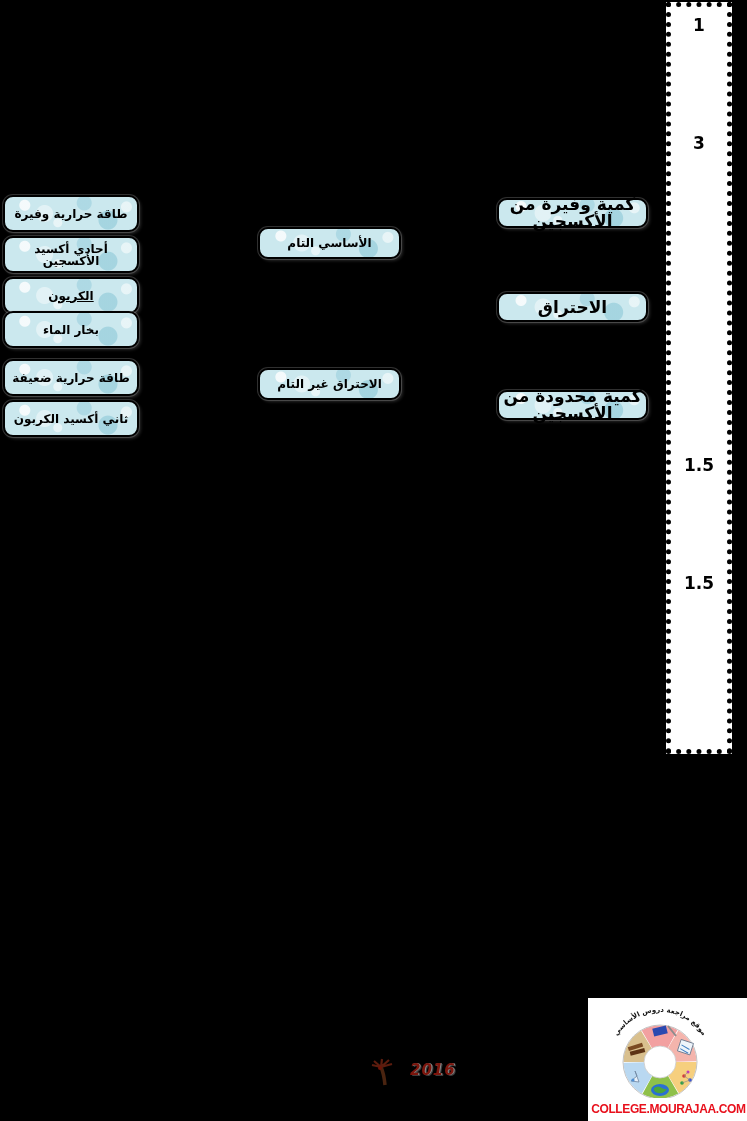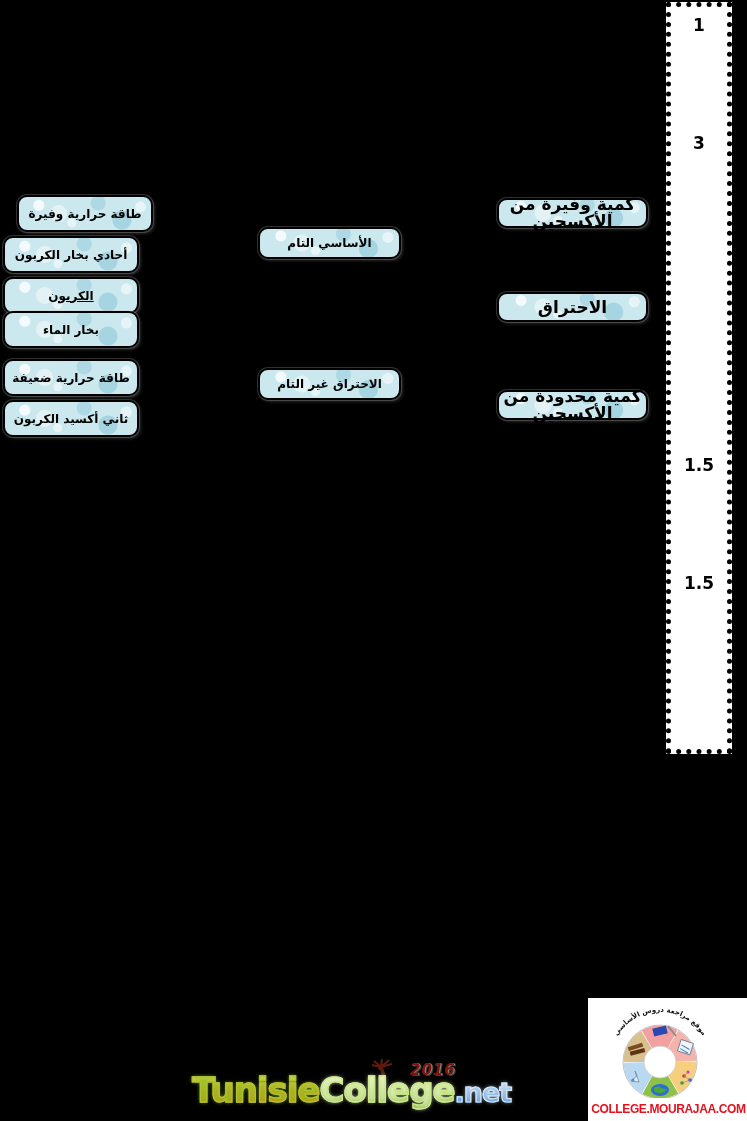"طاقة حرارية وفيرة" div.texture-box { left: 17px -> 3px }
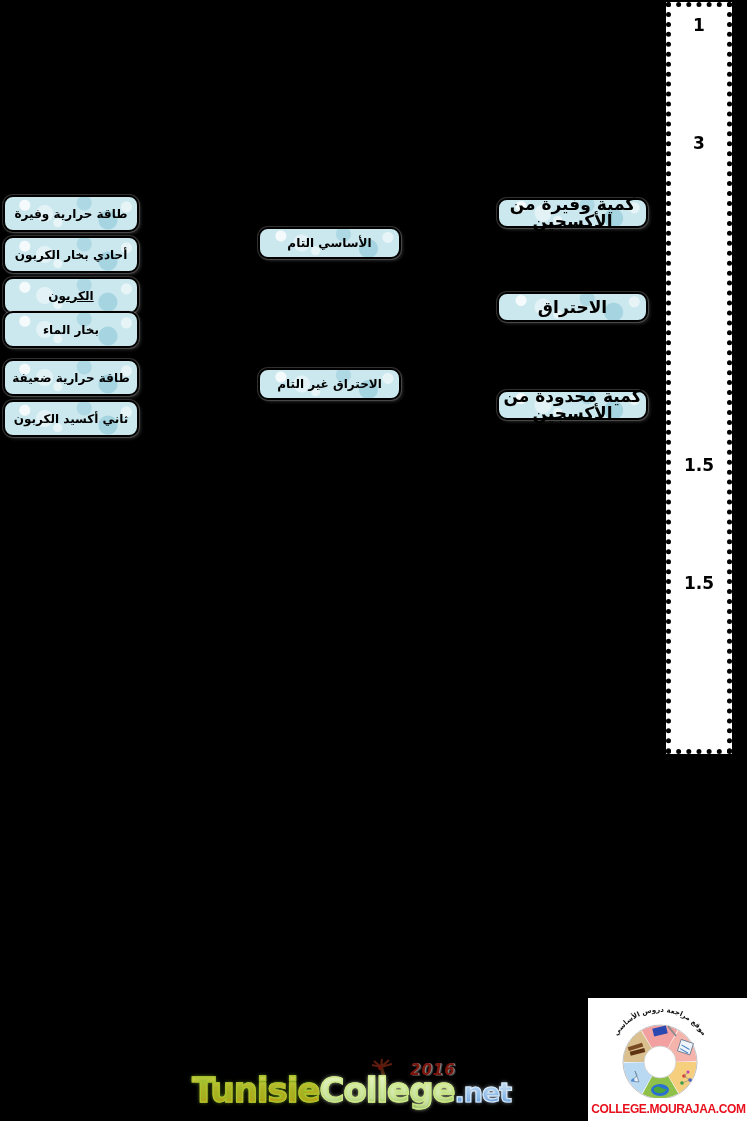"أحادي بخار الكربون" div.texture-box { text: بخار الكربون -> أكسيد الأكسجين }
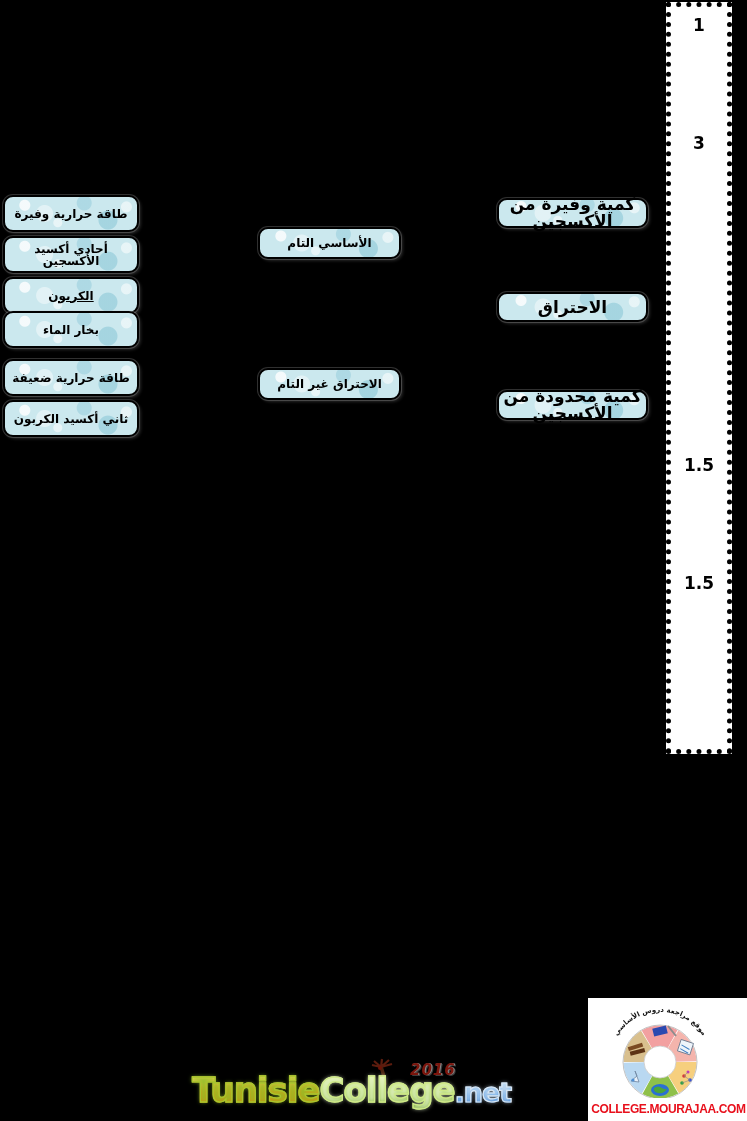"TunisieCollege.net" div.tc-words { html: <div> <span>Tunisie</span><span>College</span><span>.net</span> </div> -> none }
